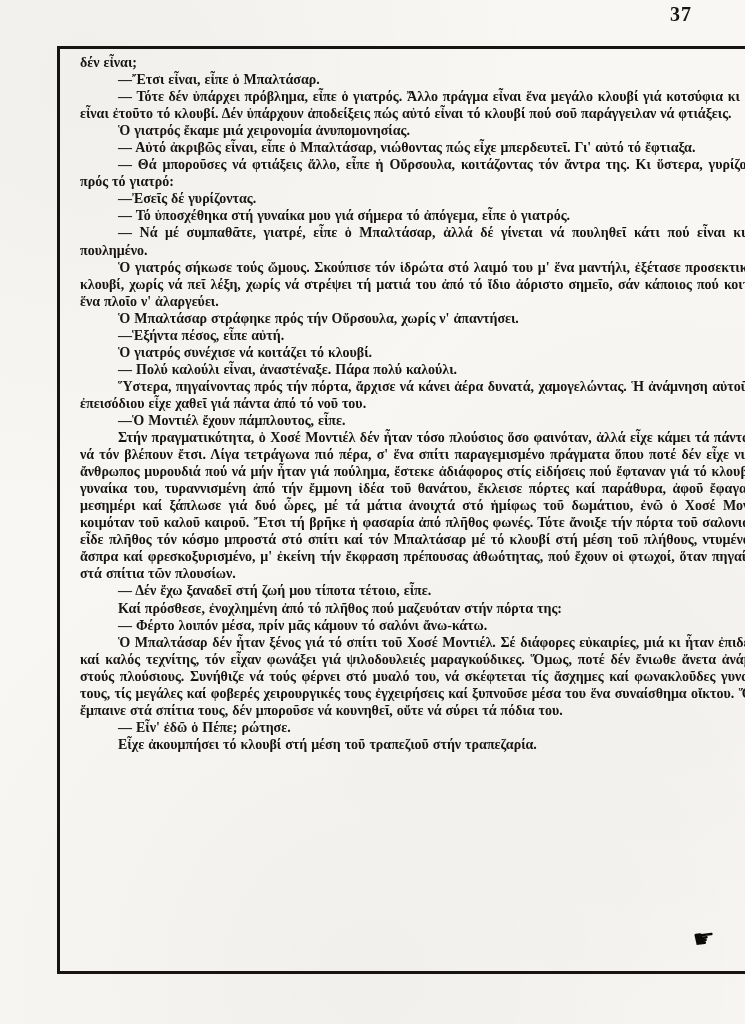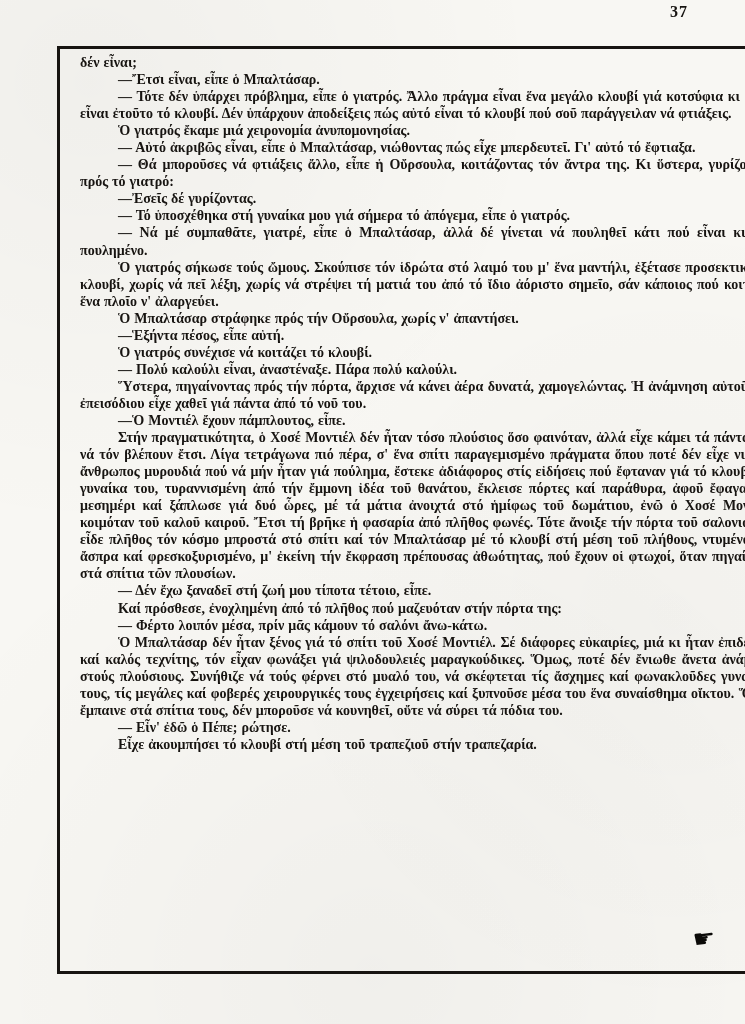"37" .page-number { font-size: 16px -> 20px }
